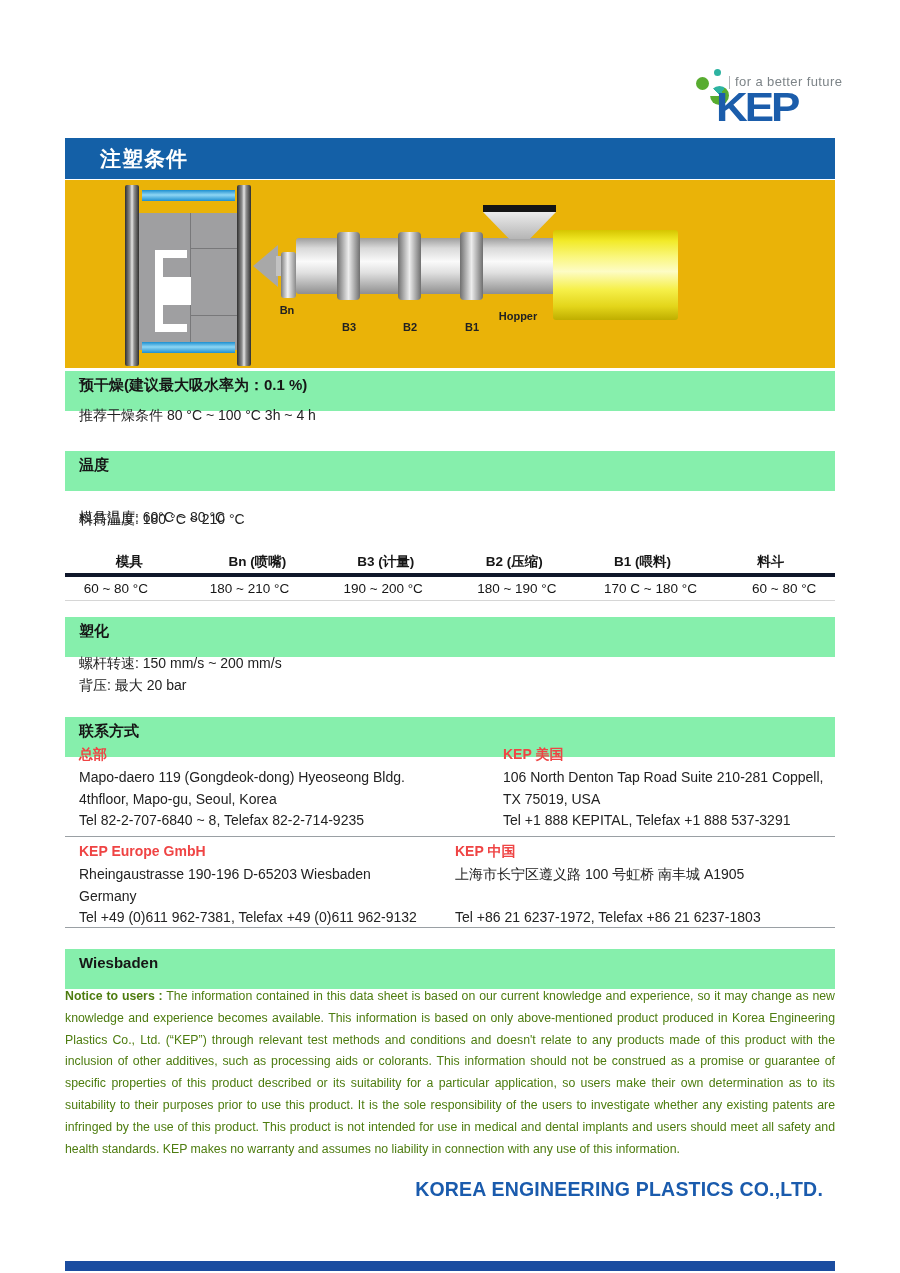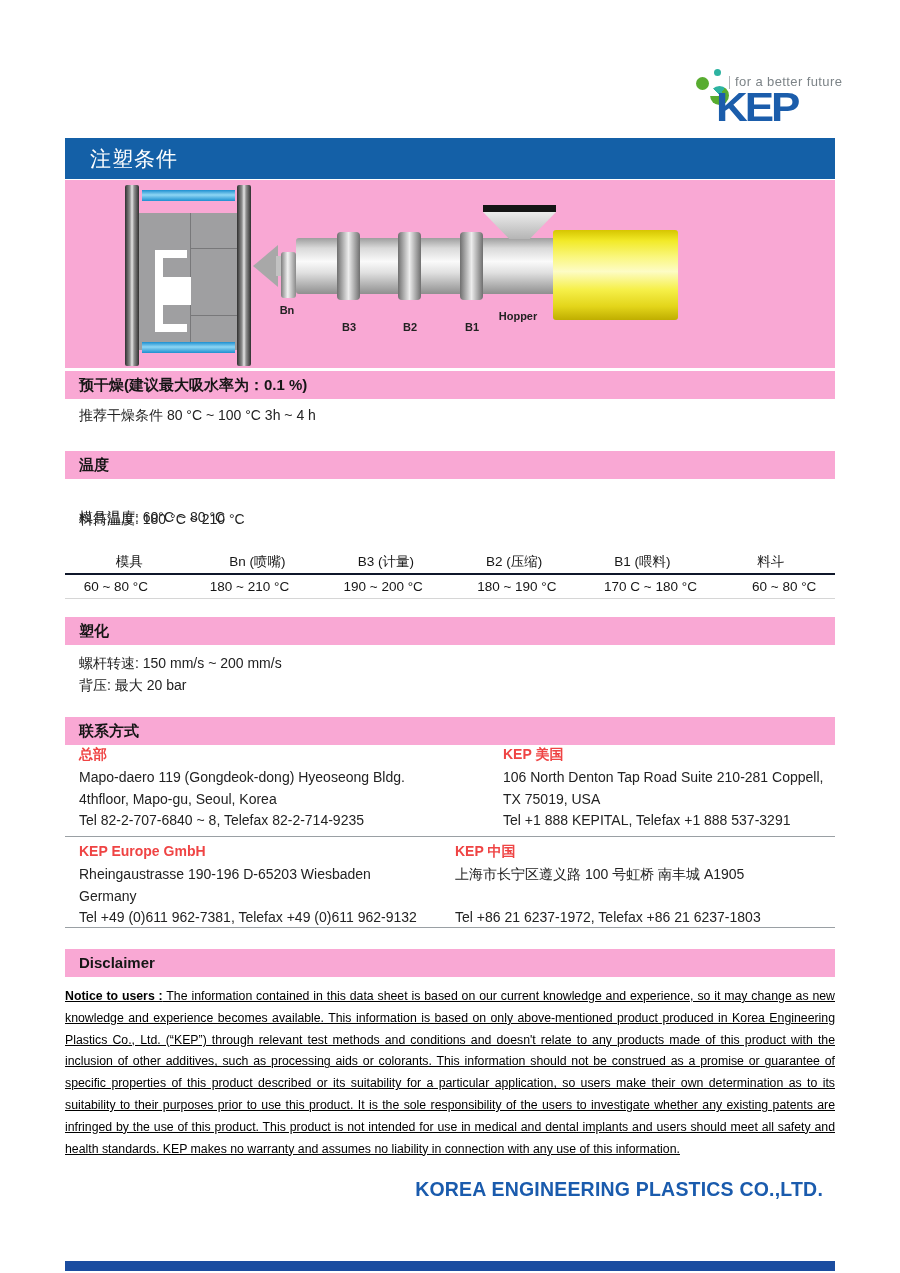"注塑条件" .titlebar .t { font-weight: normal -> bold; margin-left: none -> 10px }
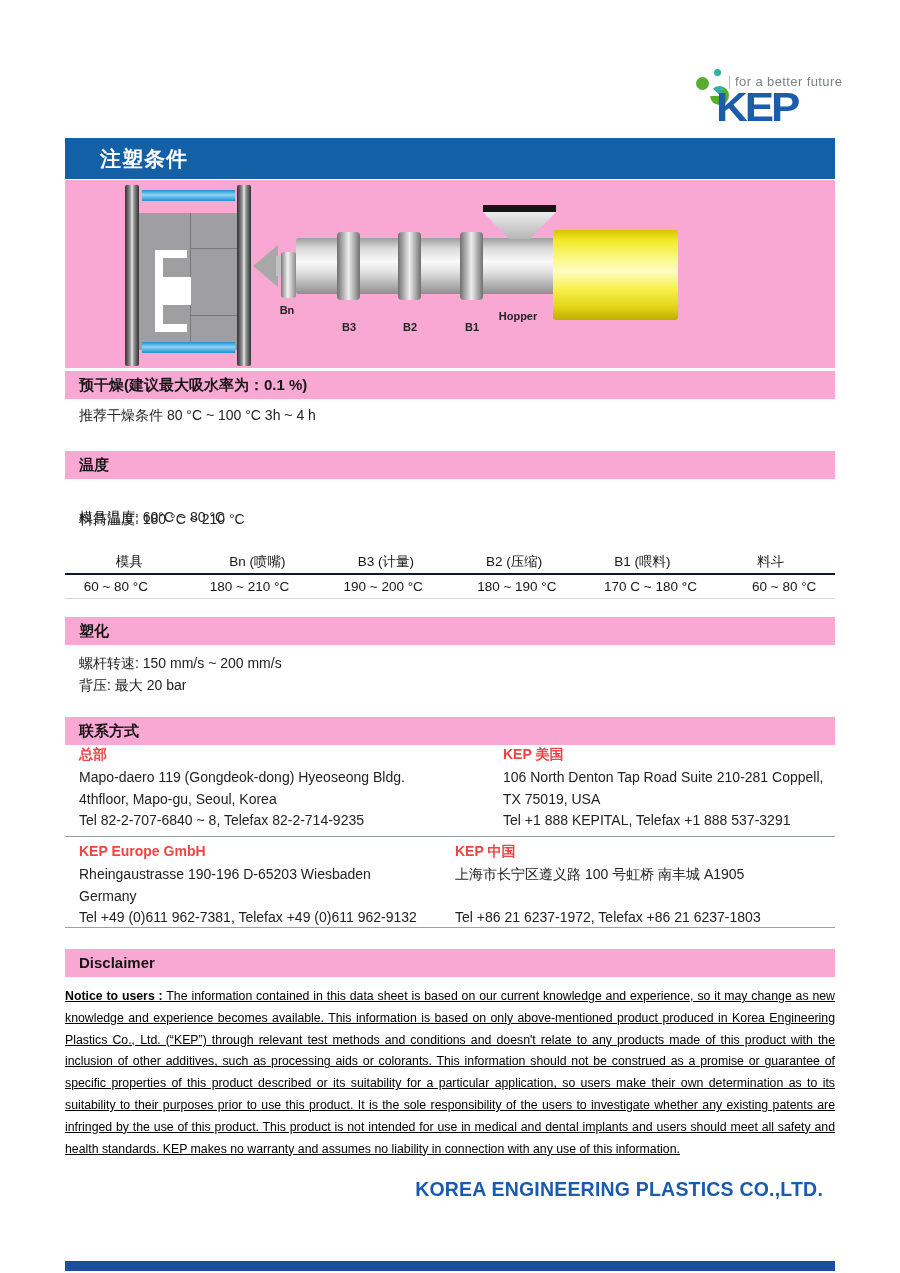"Bn" .diagram { background: #f9a8d4 -> #eab308 }
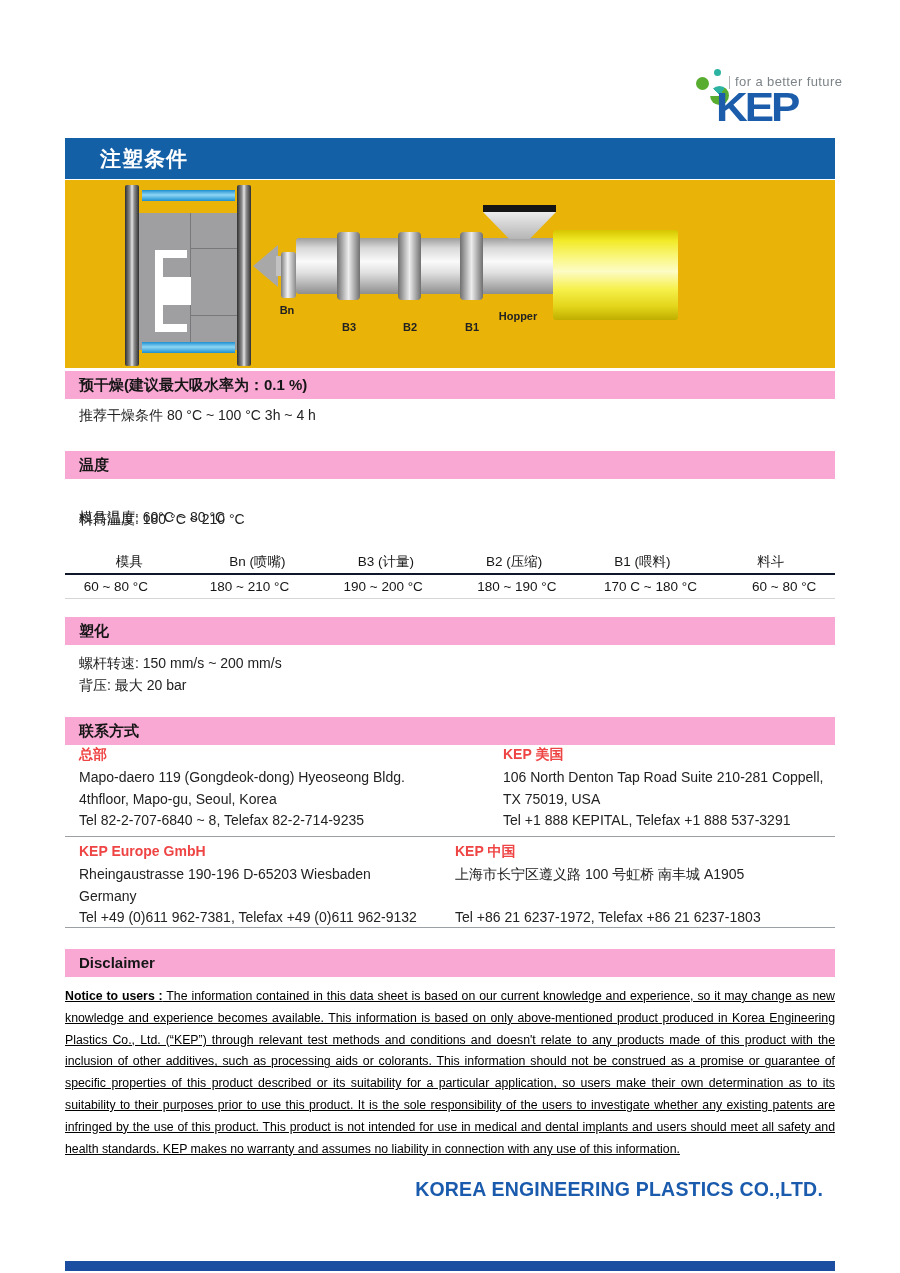"预干燥(建议最大吸水率为：0.1 %)" .secbar { background: #f9a8d4 -> #86efac; height: 28px -> 40px }
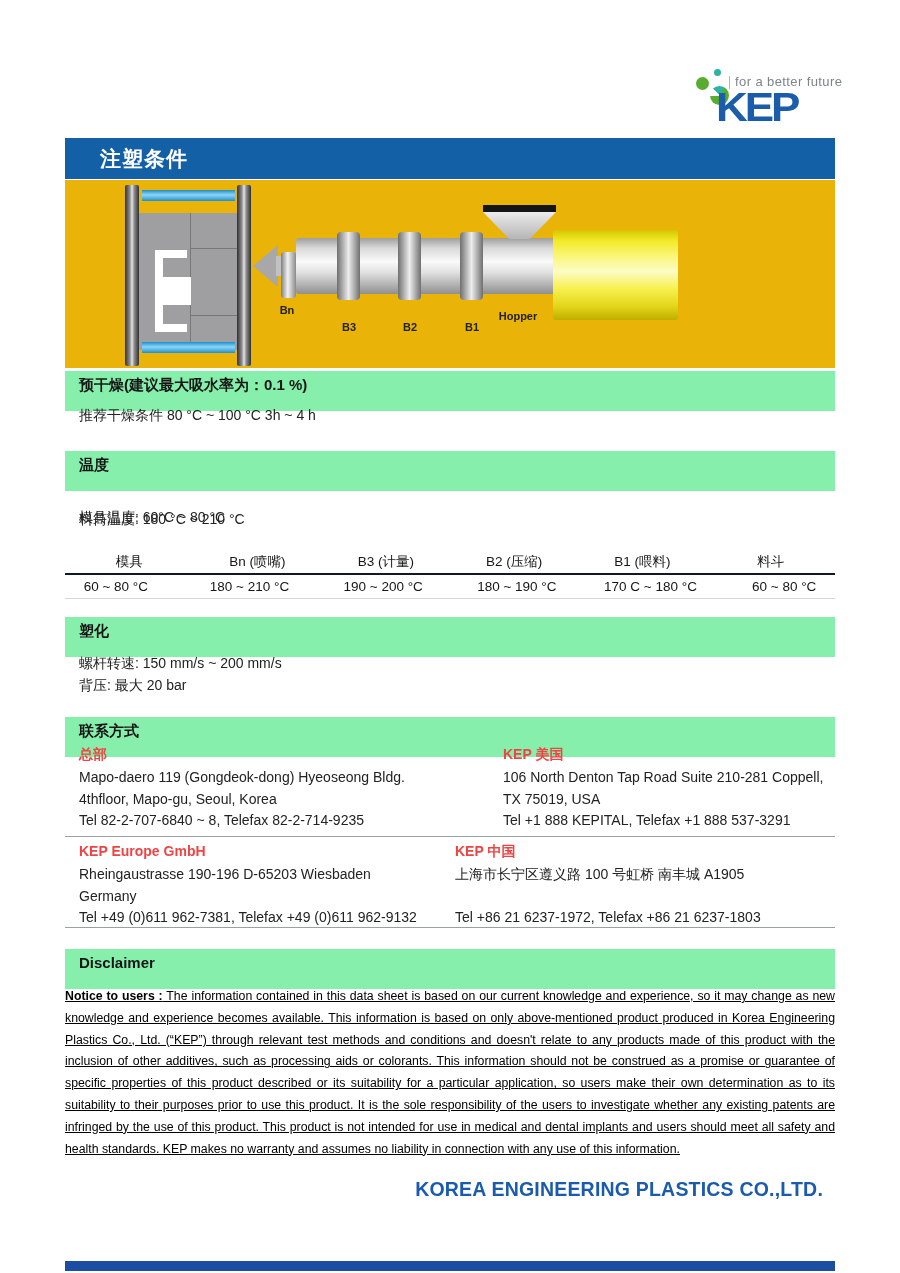"模具" .trow-h { border-bottom: 2px solid #0f172a -> 4px solid #0f172a; font-weight: none -> bold }
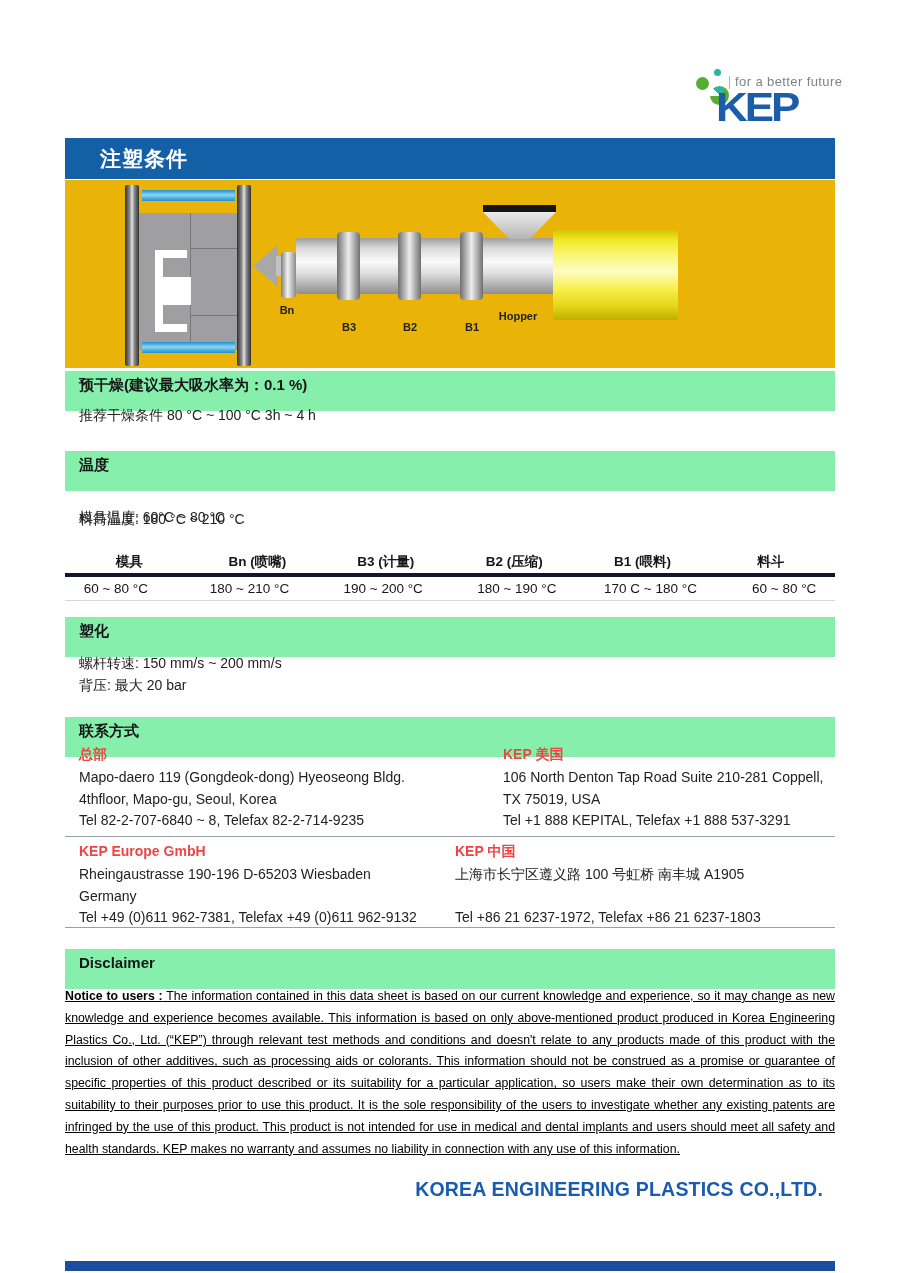"Disclaimer" div.t { text: Disclaimer -> Wiesbaden }
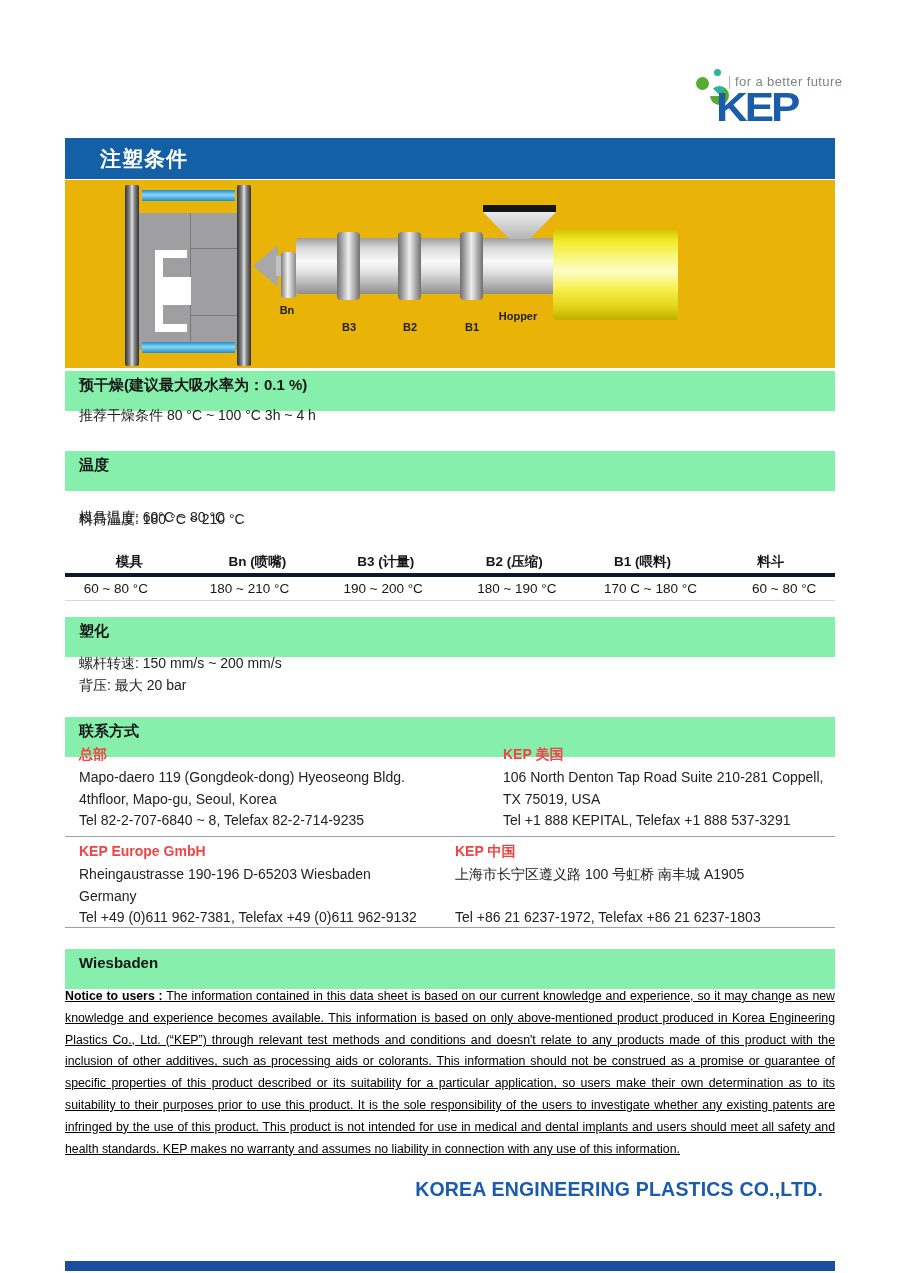"Notice to users : The" .disc-text { color: #000000 -> #4d7c0f; text-decoration: underline -> none }
